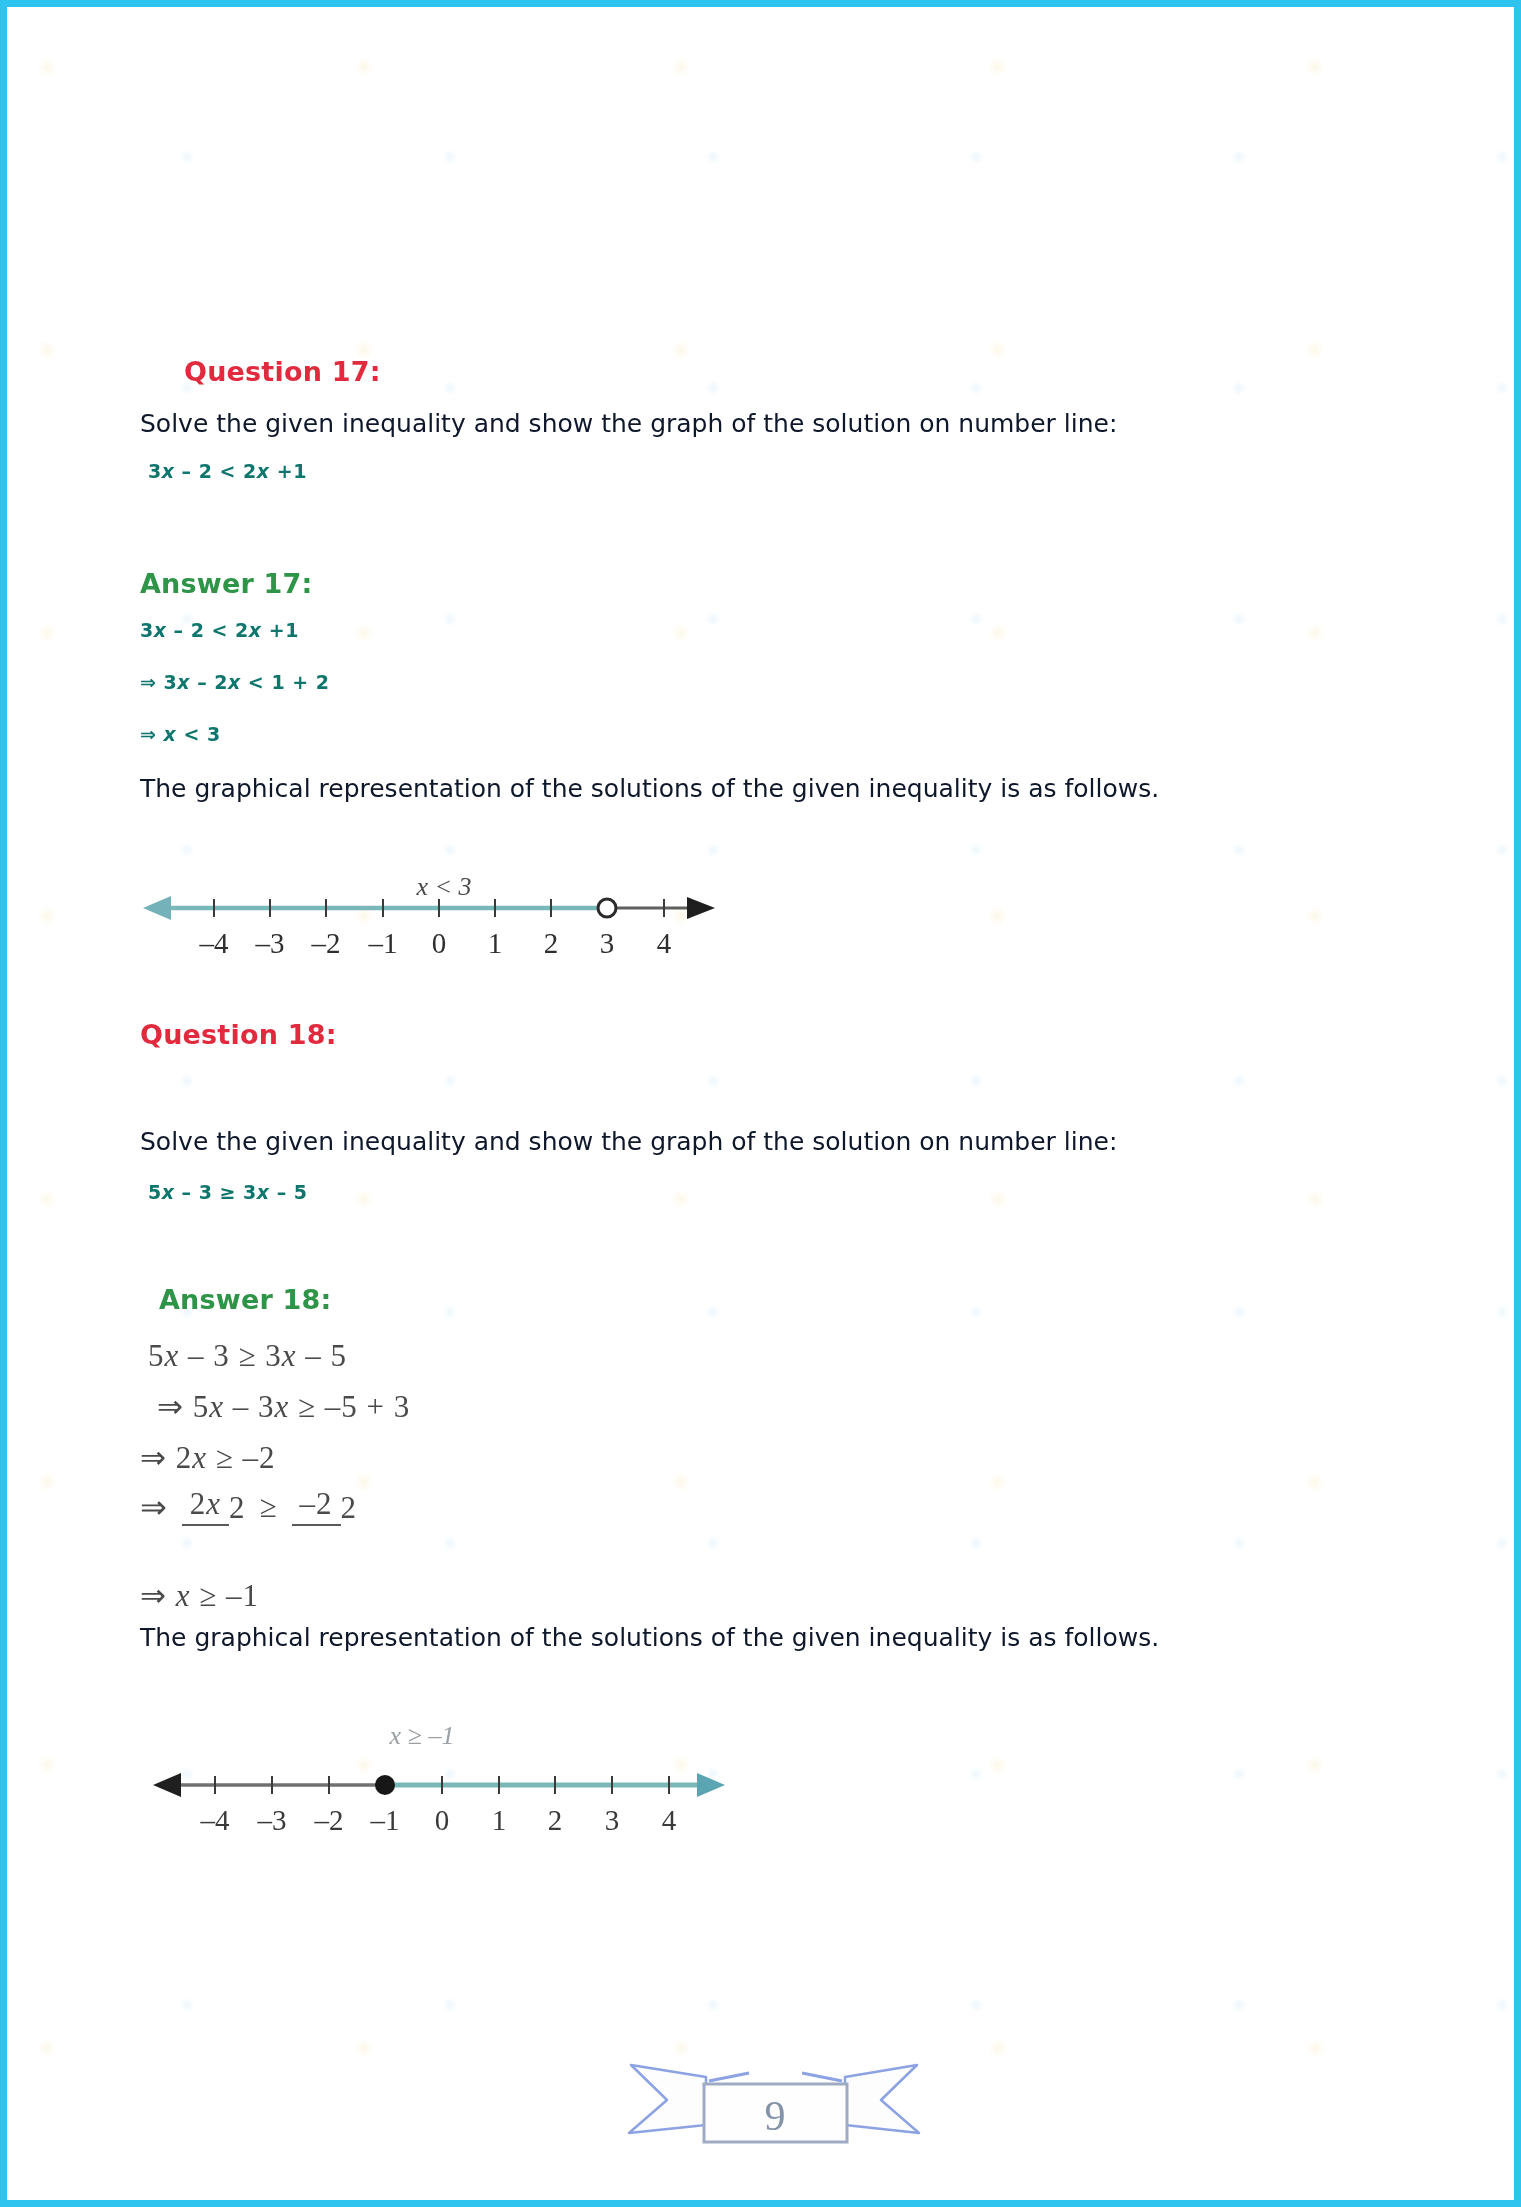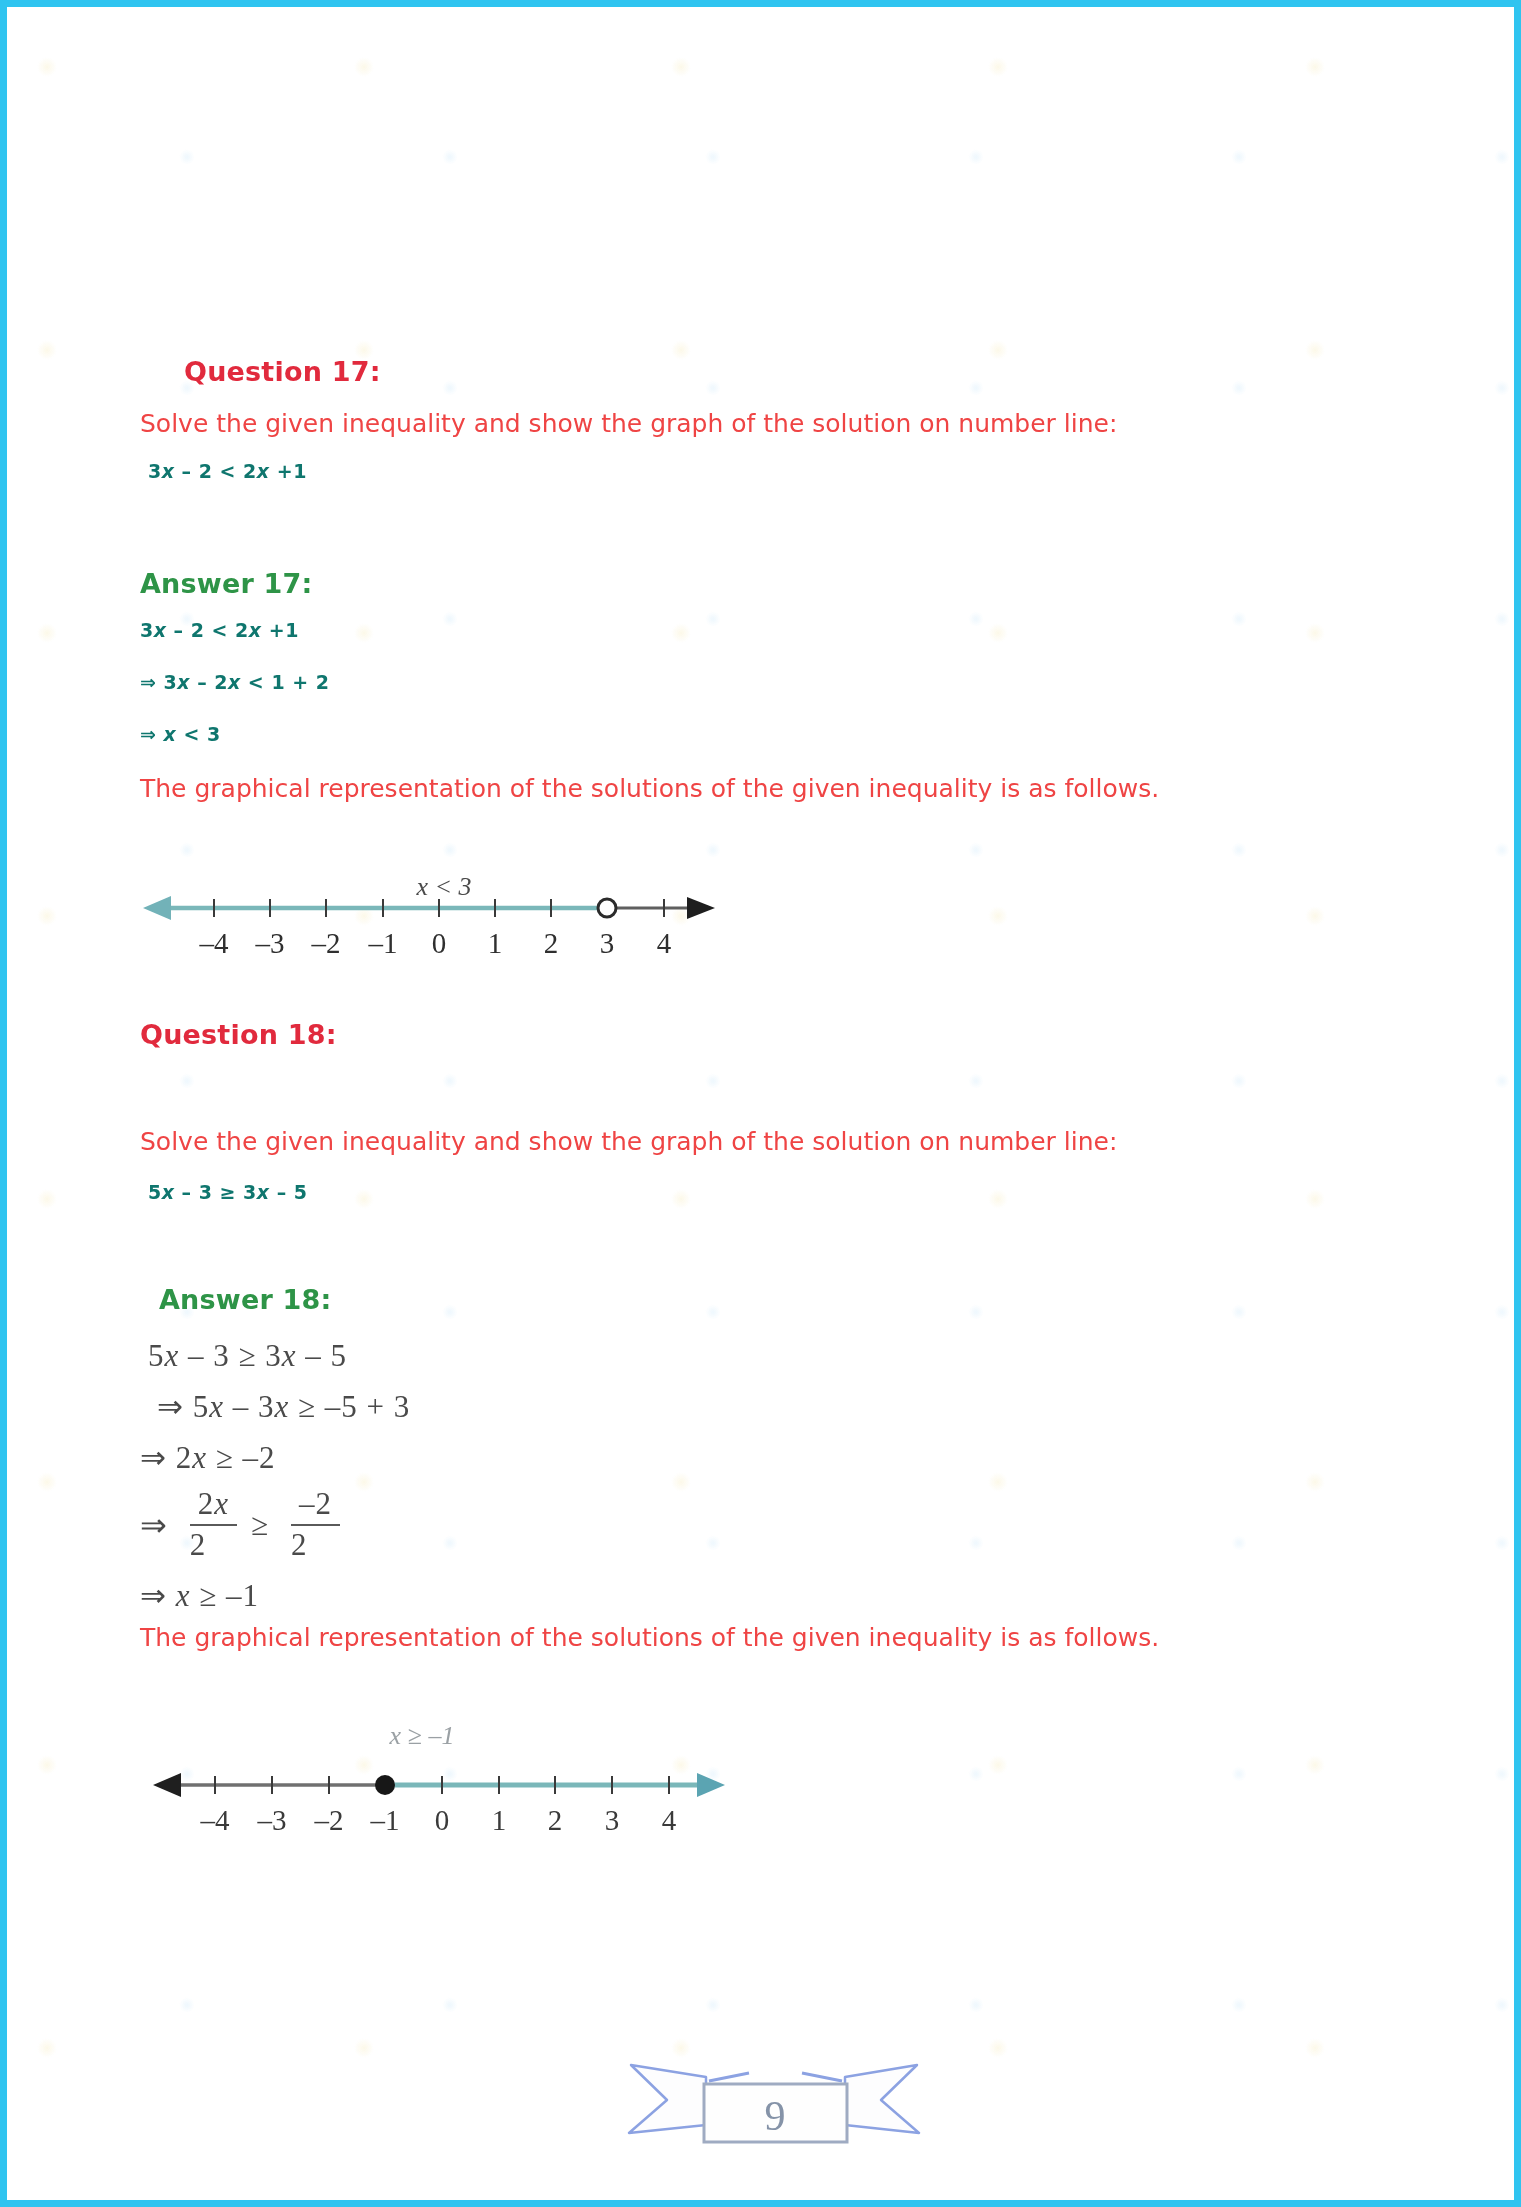"Solve the given inequality and" .body-text { color: #ef4444 -> #0f172a }
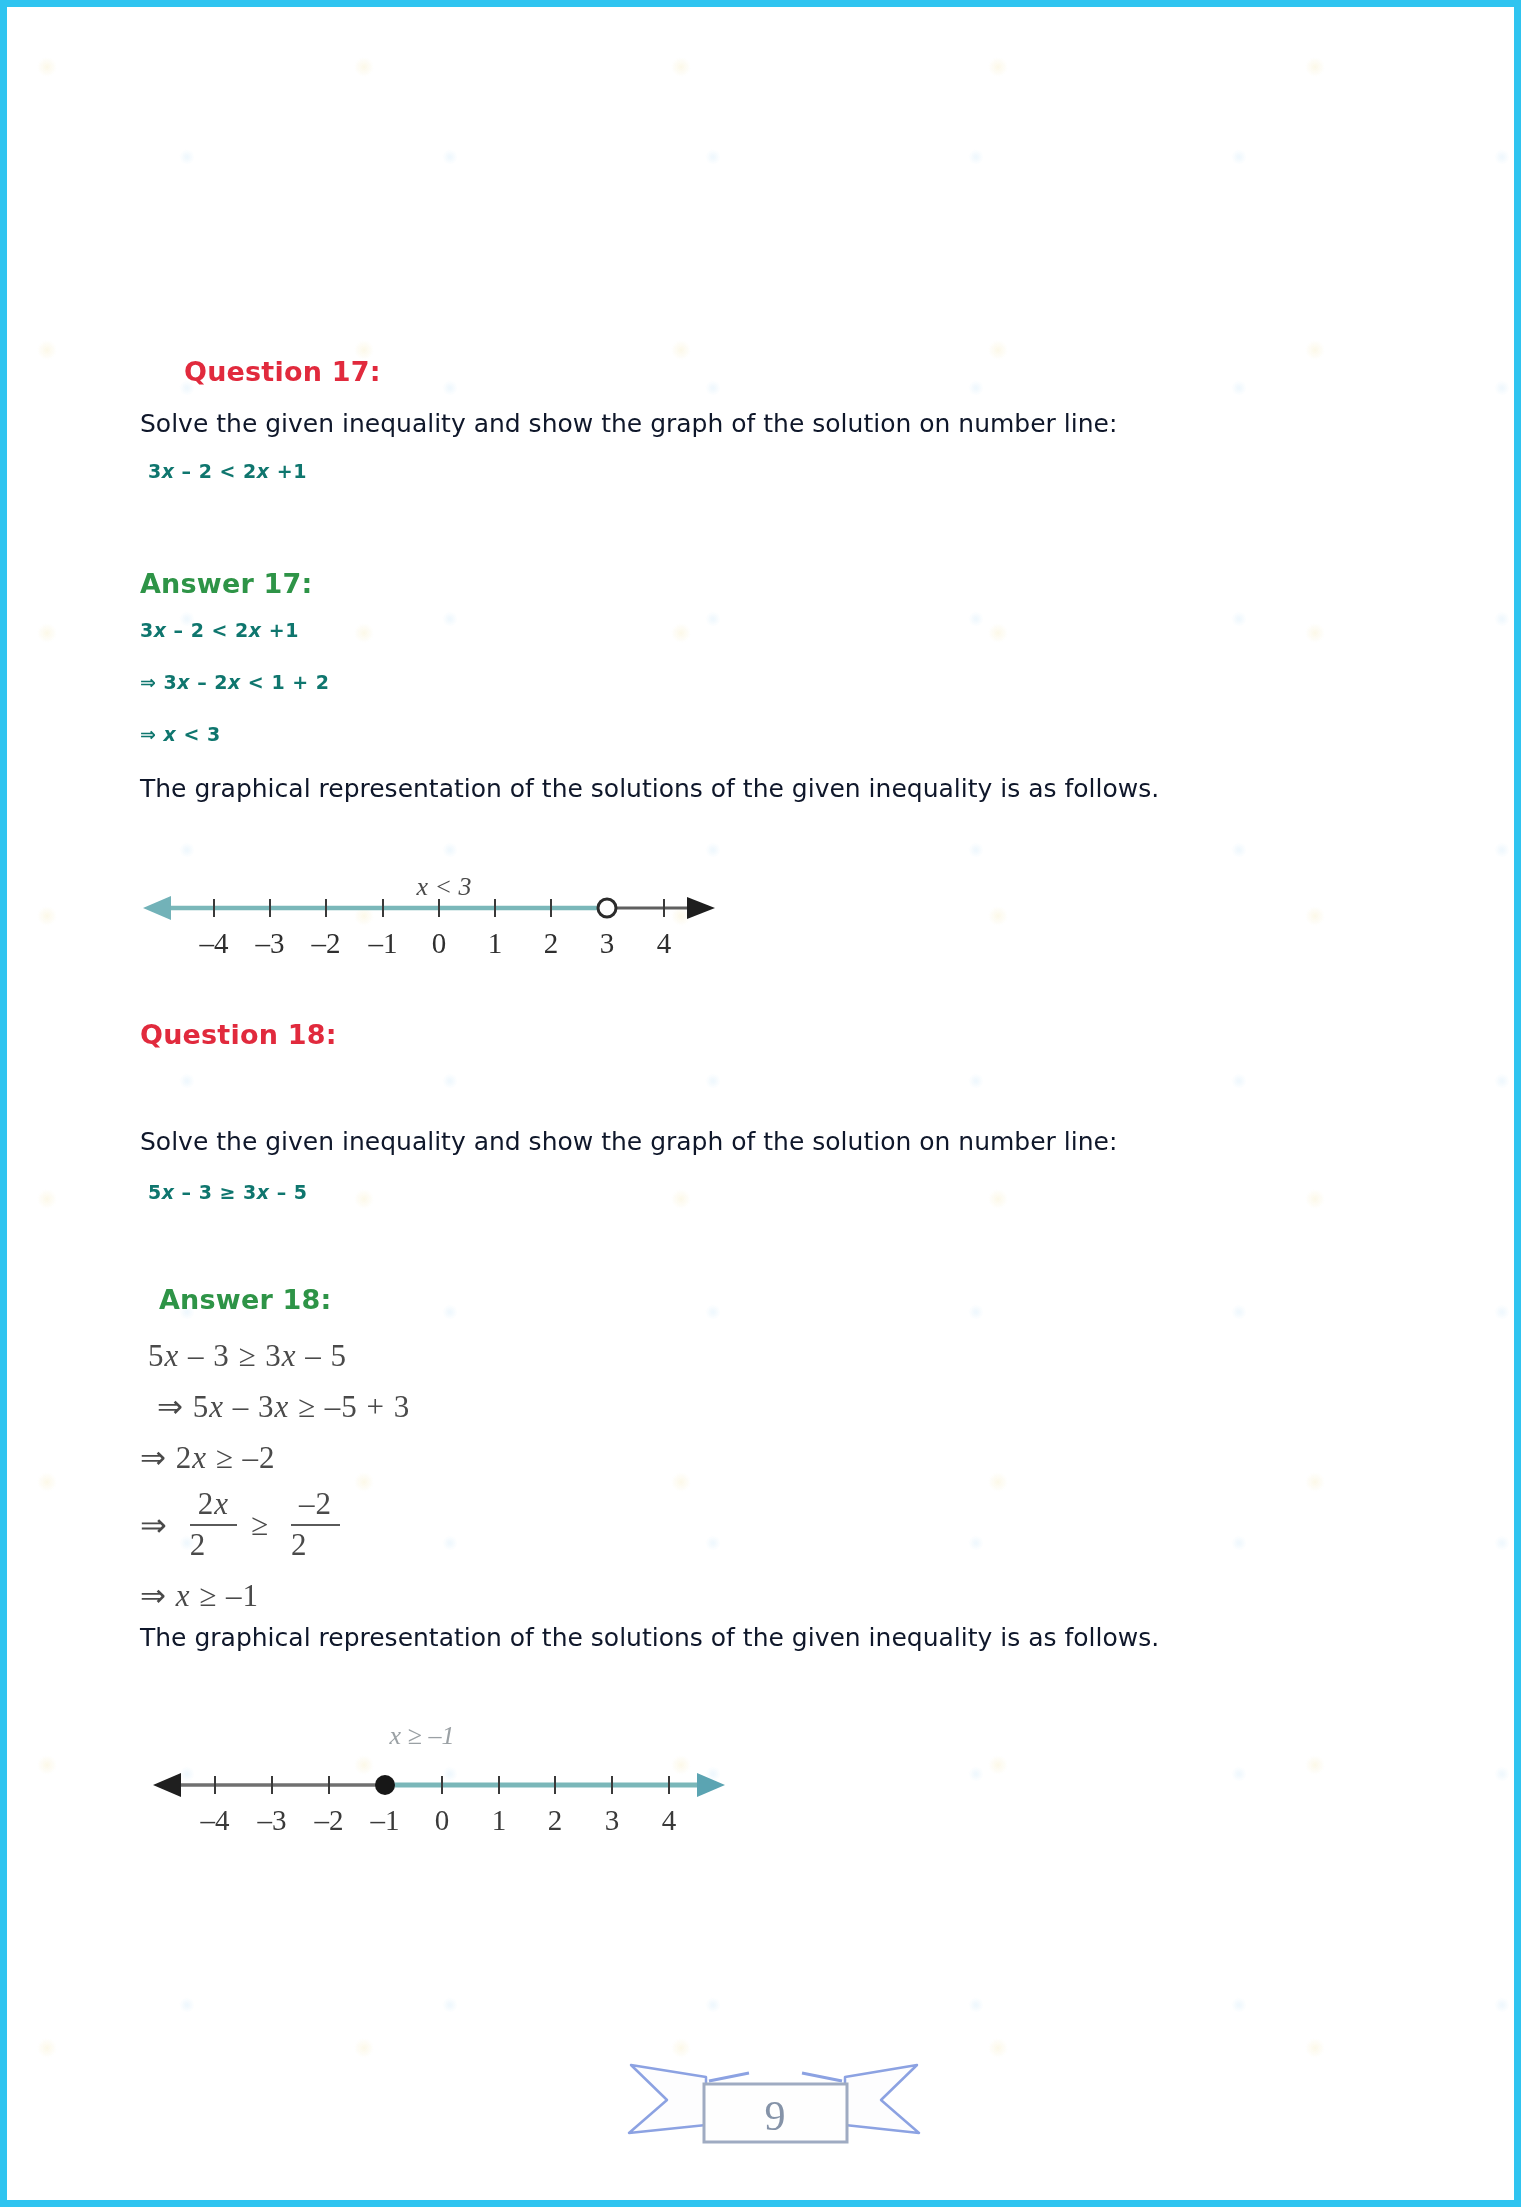"2x" .frac { align-items: flex-start -> center; flex-direction: column -> row; margin-left: 8px -> none }
